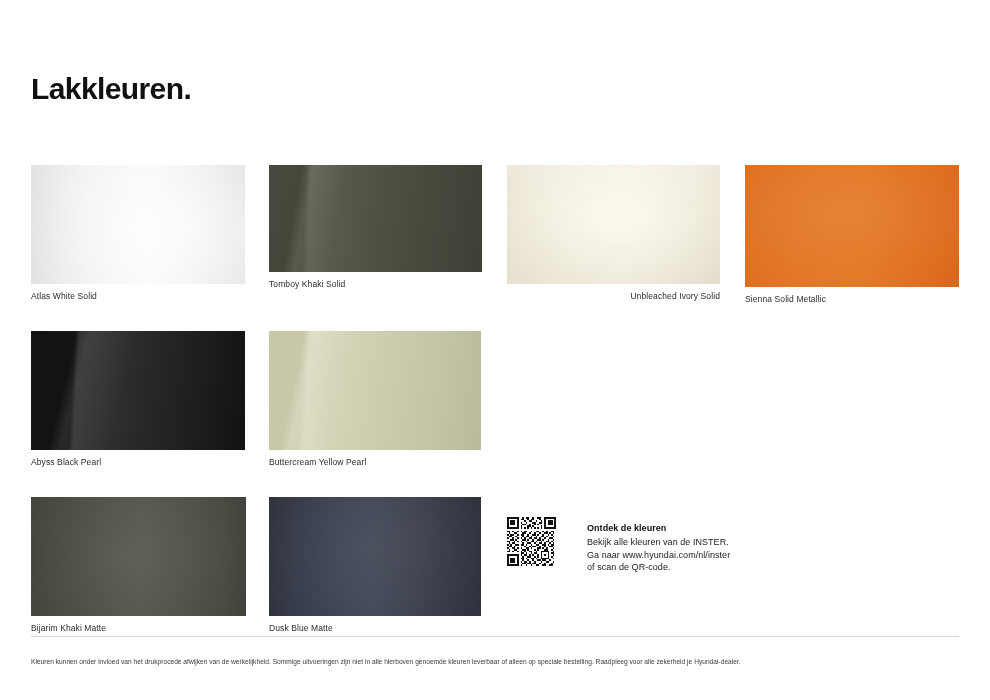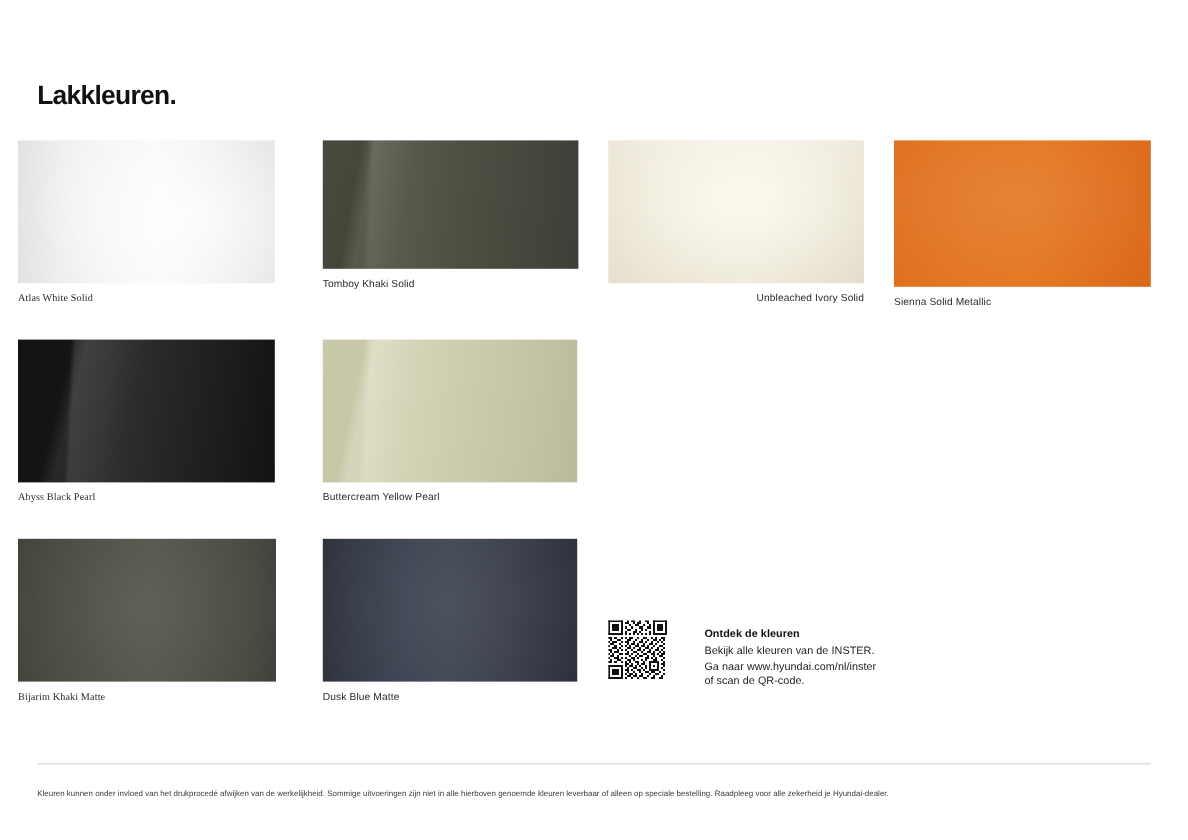"Lakkleuren." .page-title { font-size: 22px -> 30px }
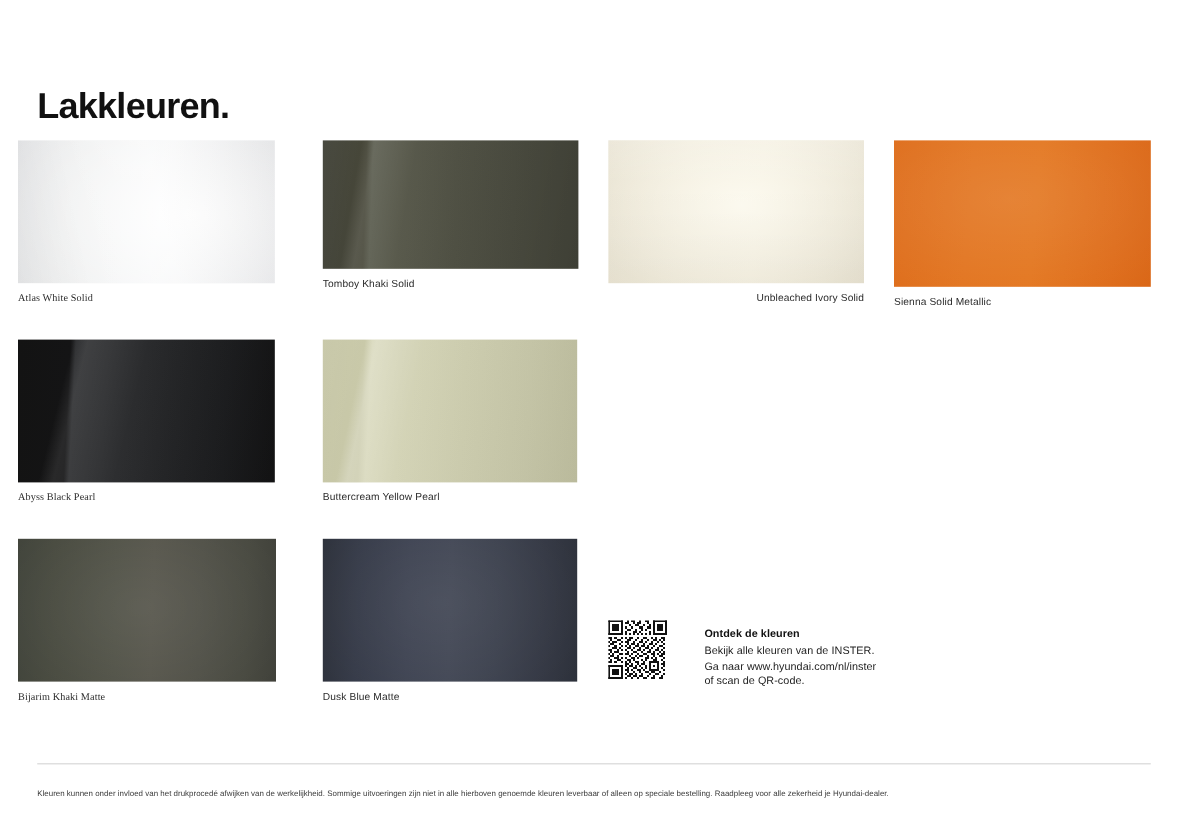"Tomboy Khaki Solid" .swatch { margin-top: none -> 48px }
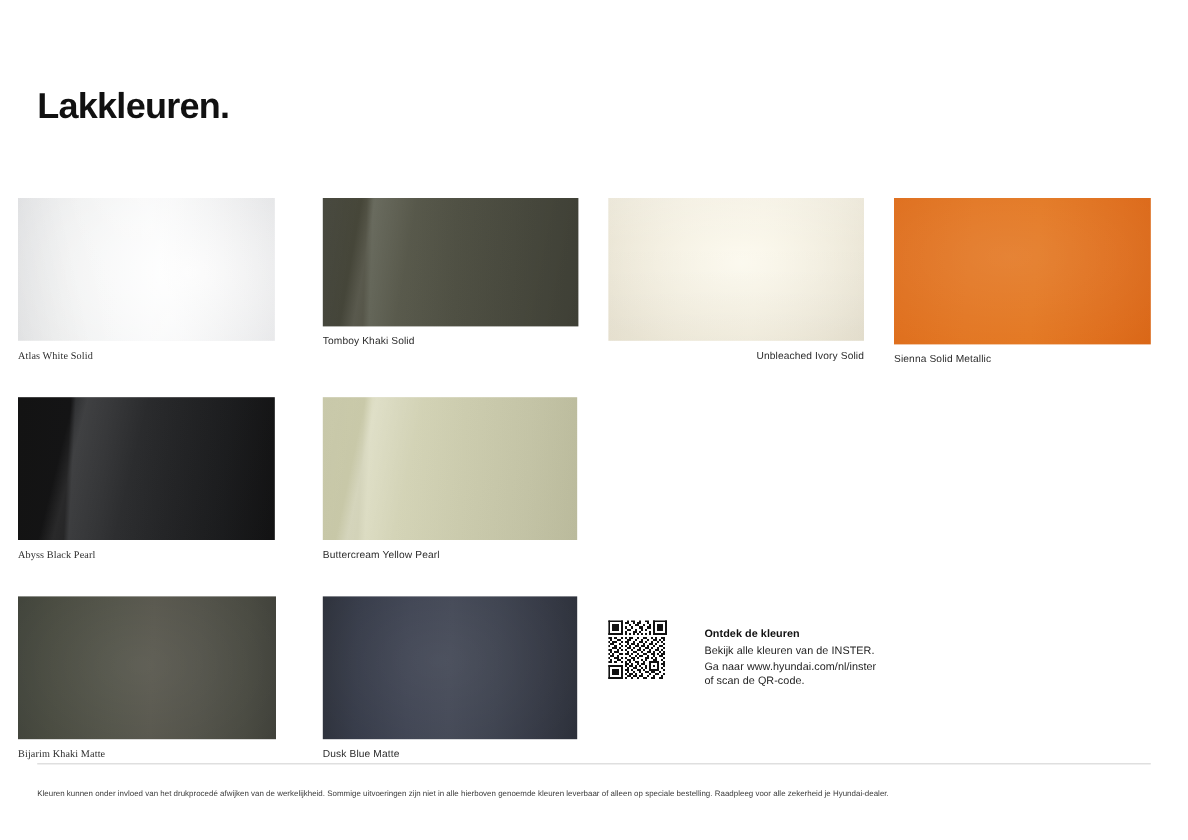"Atlas White Solid" .col0 { font-family: Liberation Serif, serif -> none; left: 15px -> 31px }
